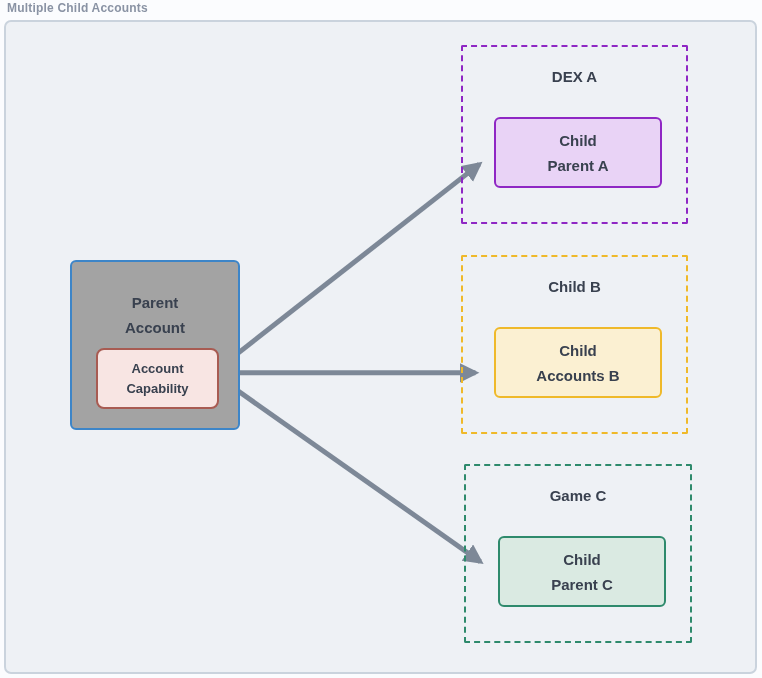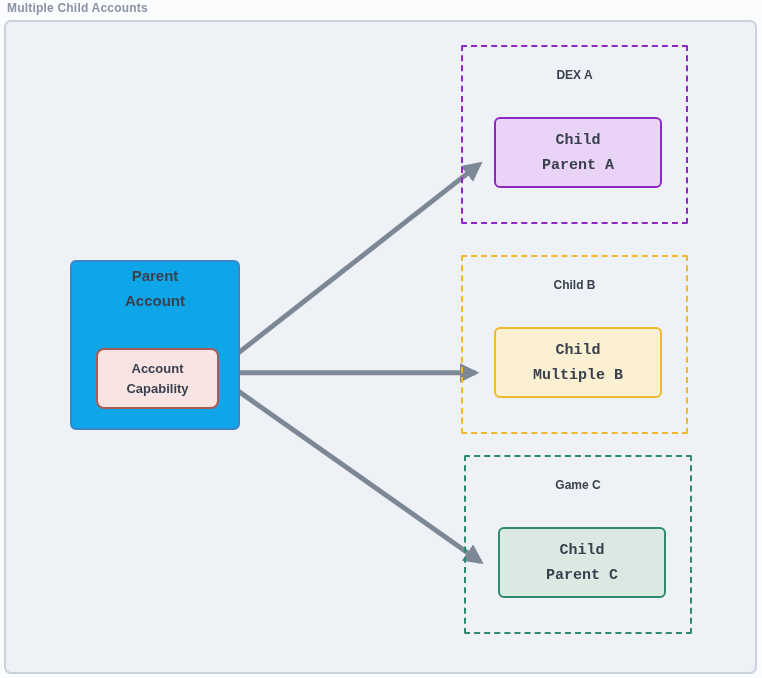"DEX A" .group-label { font-size: 12px -> 15px }
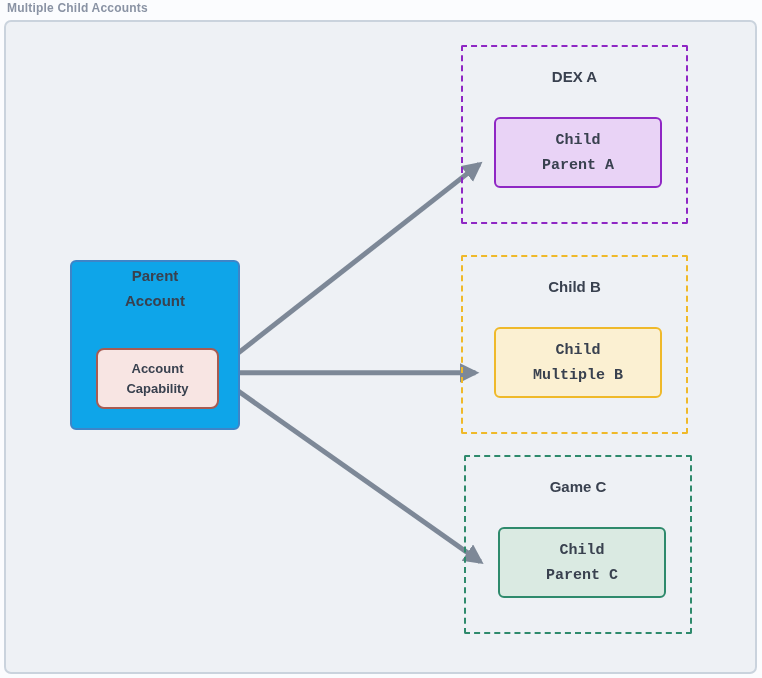"Child" .child-box { font-family: Liberation Mono, monospace -> none }
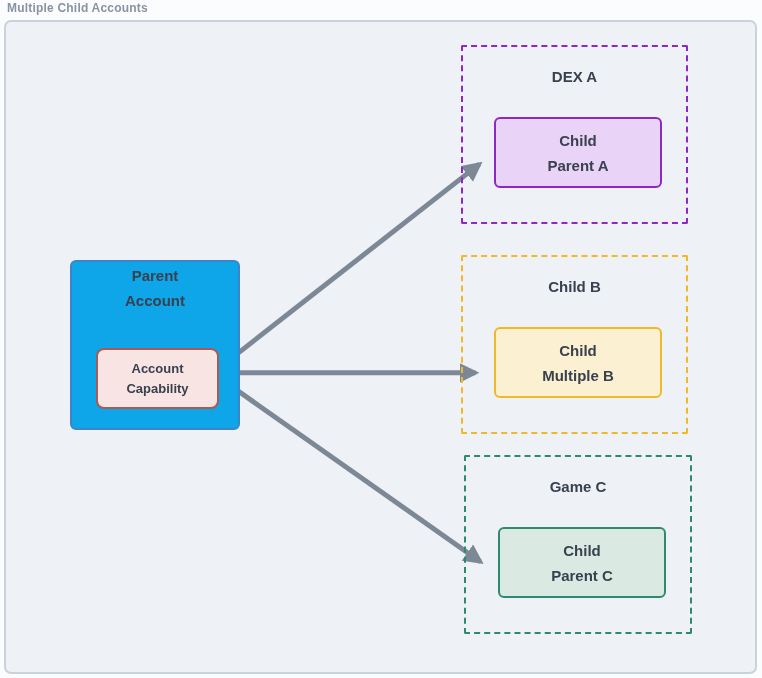"Parent" .parent-box { background: #0ea5e9 -> #a3a3a3; padding-top: 1px -> 28px }
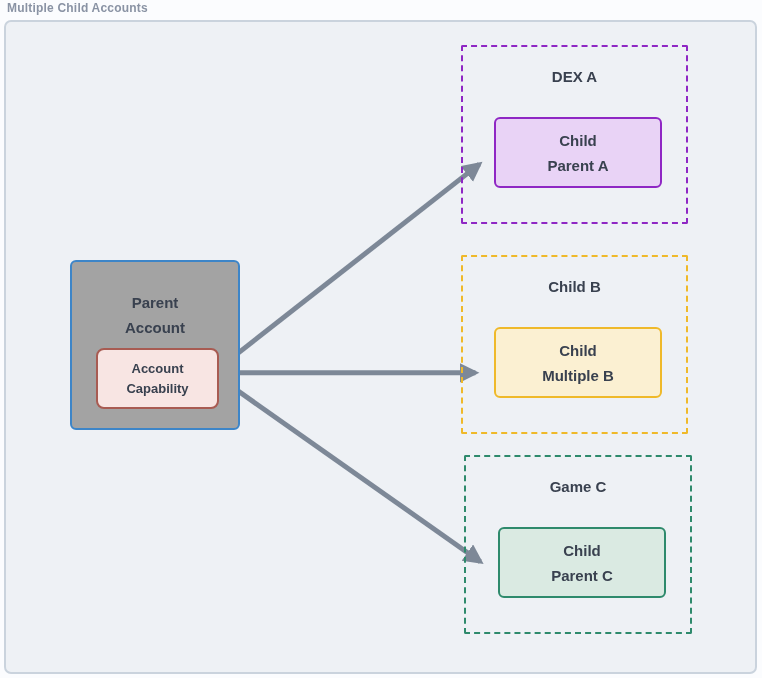"Multiple B" div.child-label { text: Multiple -> Accounts }
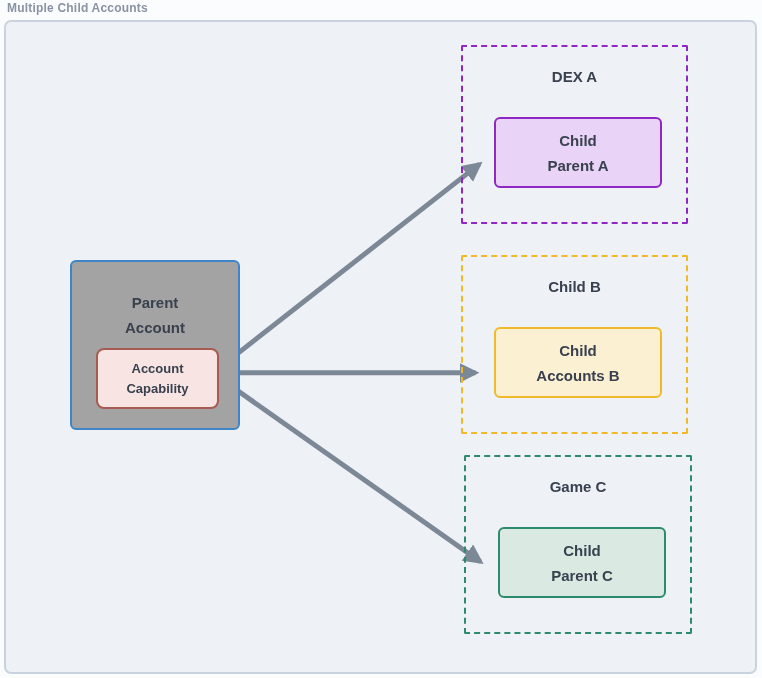"Game C" .group-c { top: 433px -> 442px }
